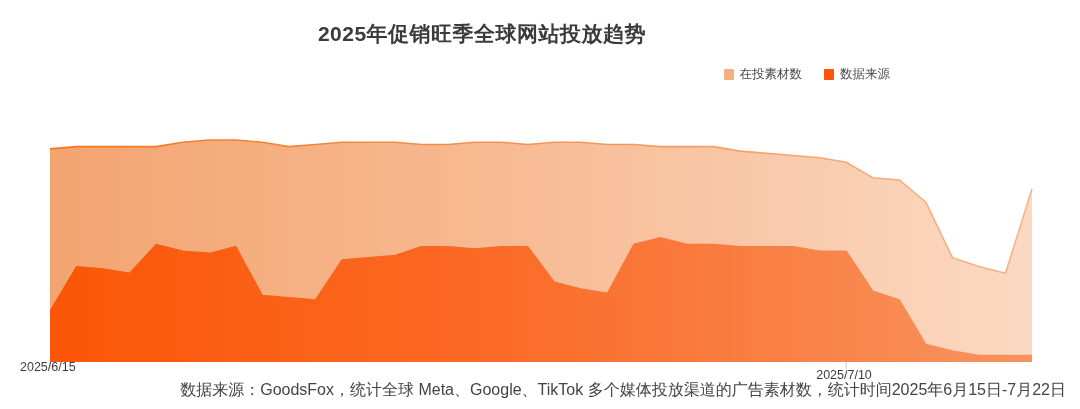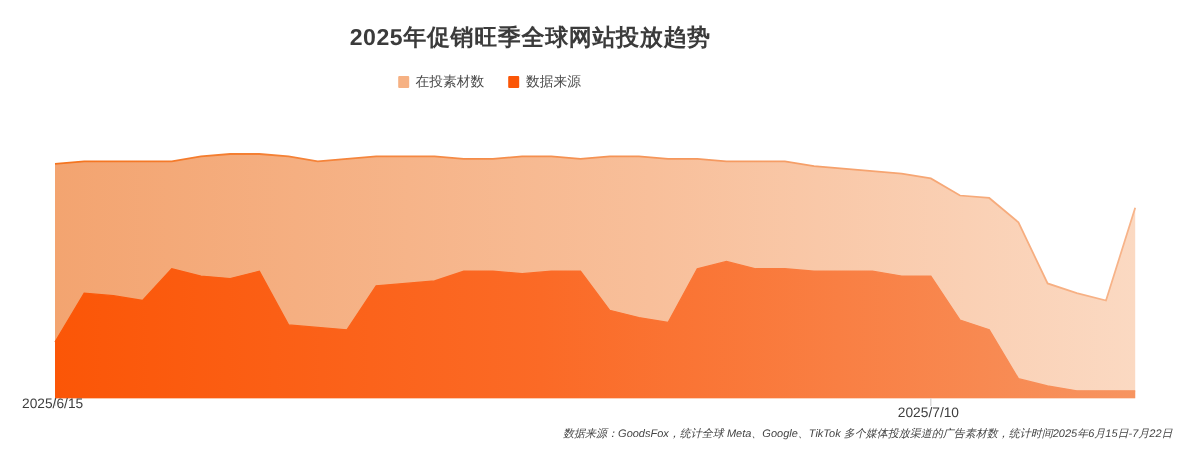"在投素材数" .legend { justify-content: center -> flex-end }
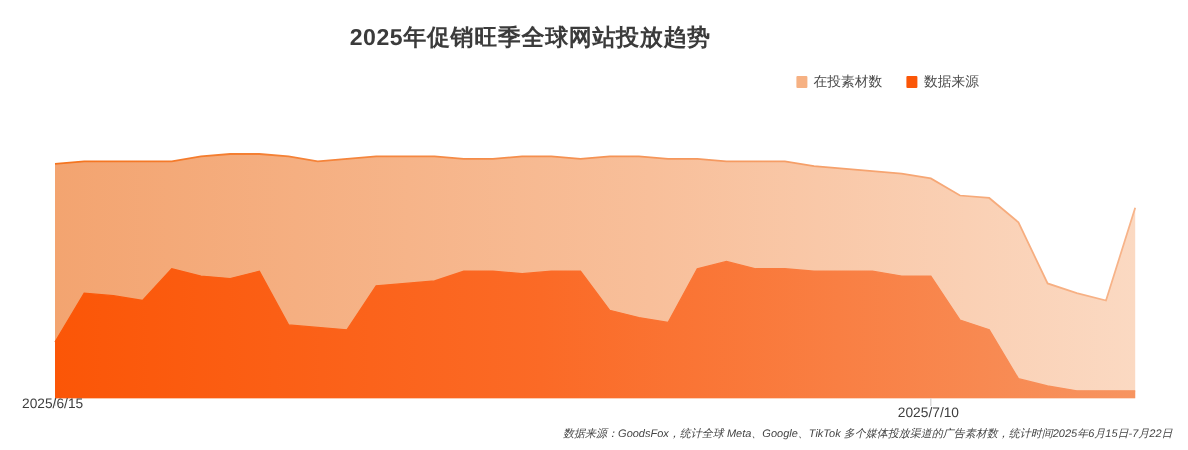"数据来源：GoodsFox，统计全球 Meta、Google、TikTok" .footnote { font-size: 10px -> 16px; font-style: italic -> none }
